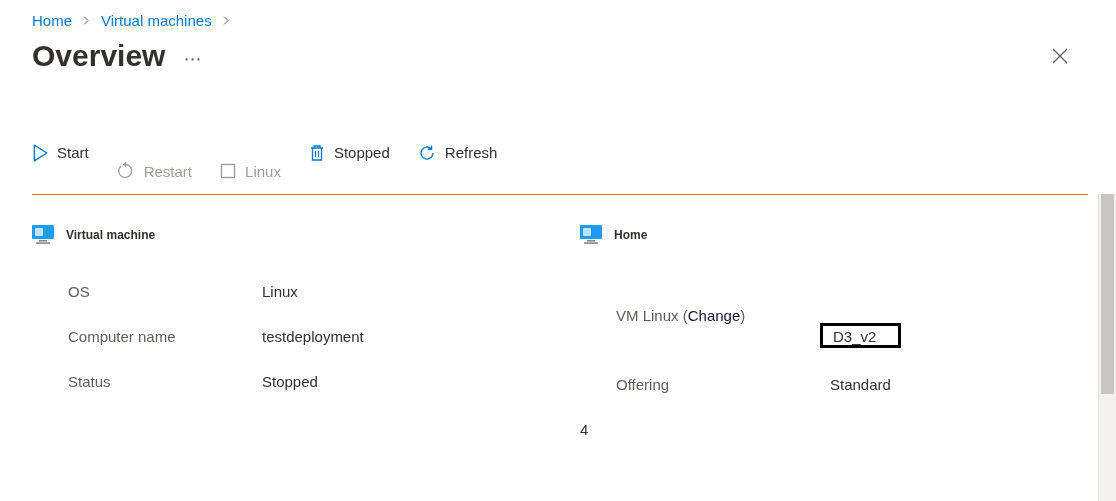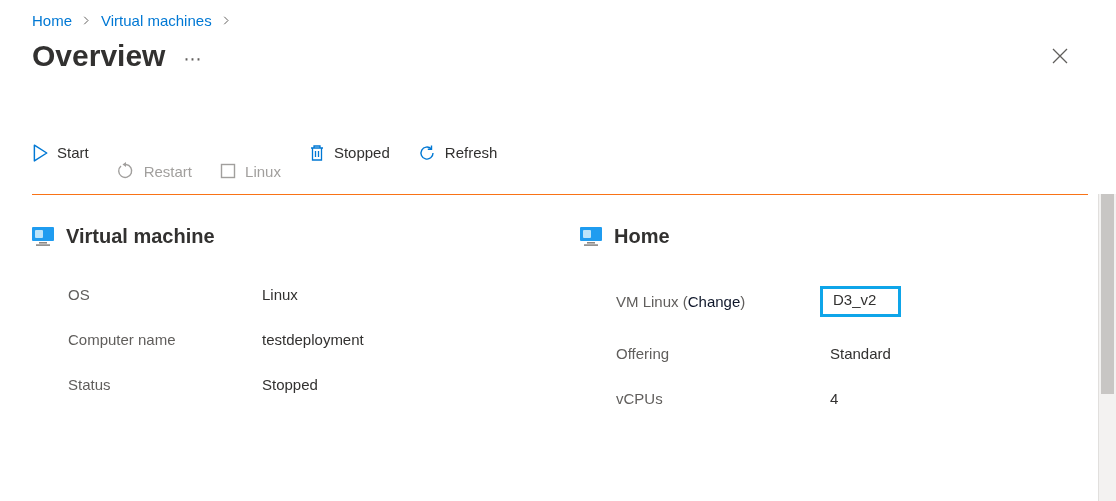"Virtual machine" .section-header-title { font-size: 20px -> 12px }
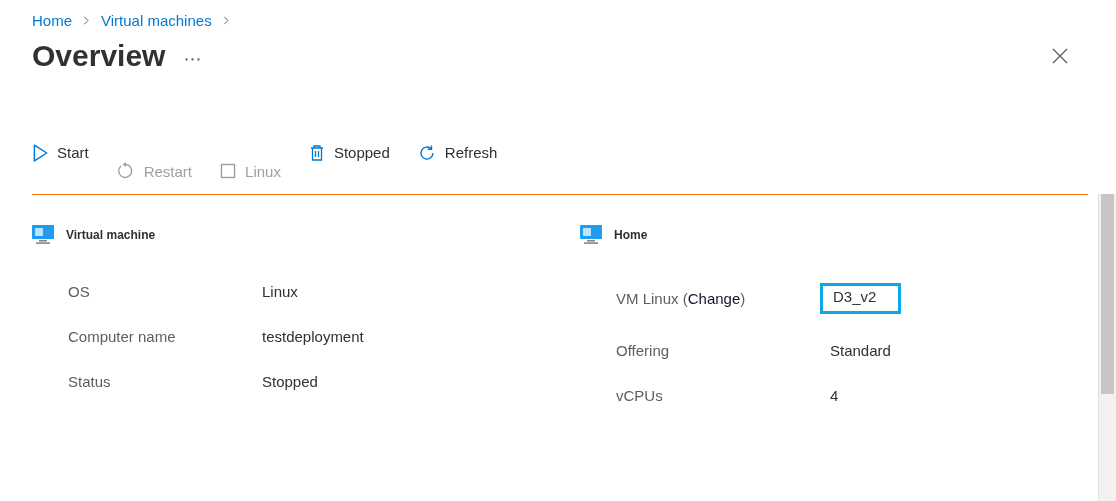"D3_v2" .highlight-box { border: 3px solid #0ea5e9 -> 3px solid #000000; margin-top: none -> 40px; padding: 2px 22px 6px 10px -> 2px 22px 0 10px }
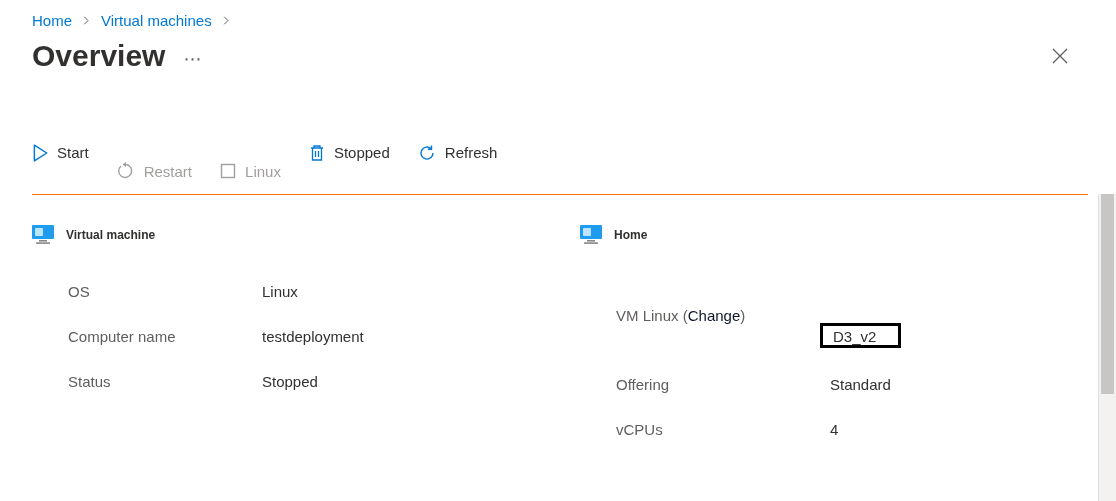"vCPUs" div.prop-label { html: <div>vCPUs</div> -> none }
